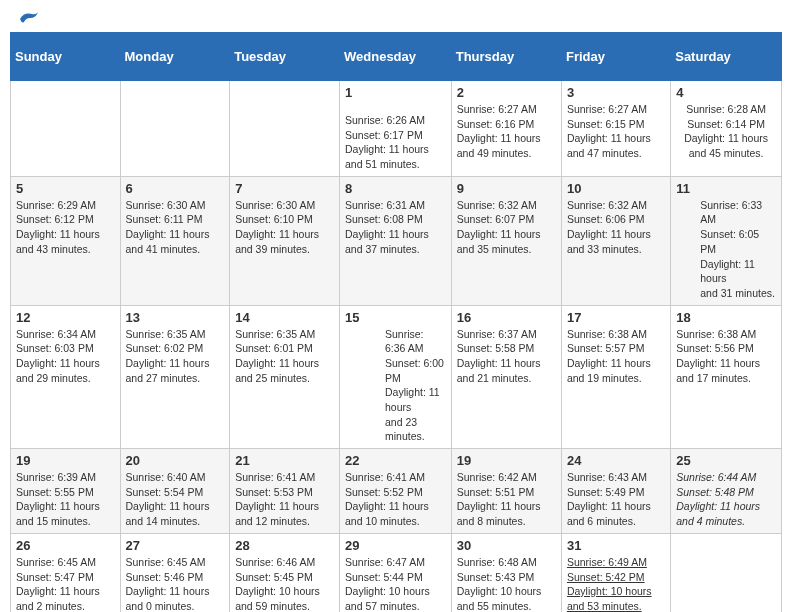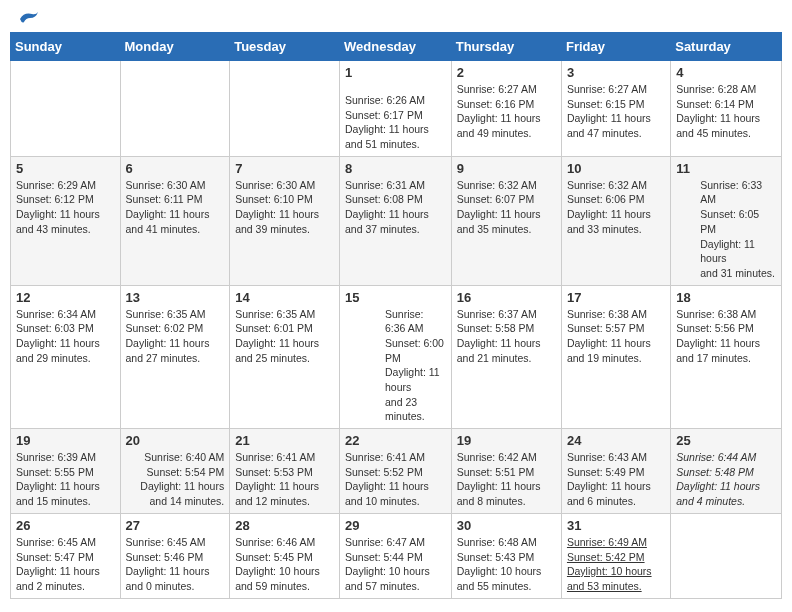"Sunday" .calendar th { padding: 6px 4px -> 16px 4px }
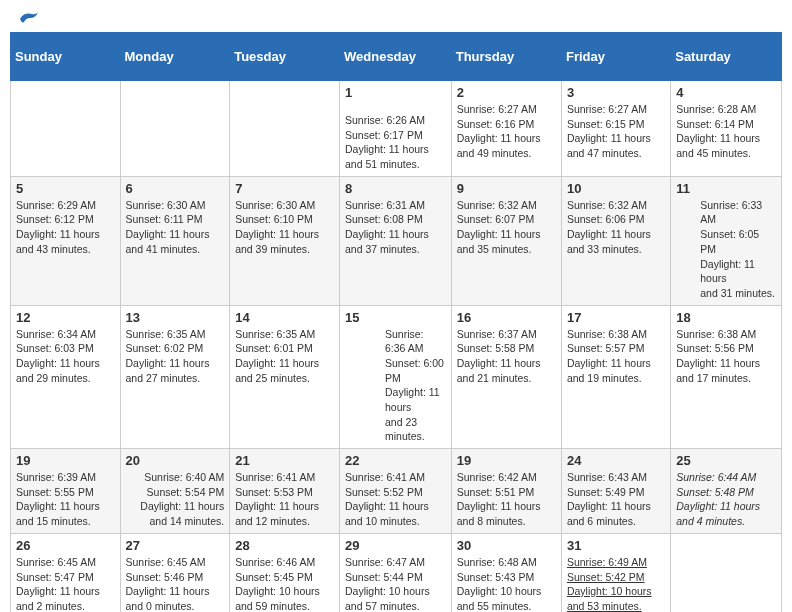"Sunrise: 6:28 AM" div.cell-content { text-align: none -> center }
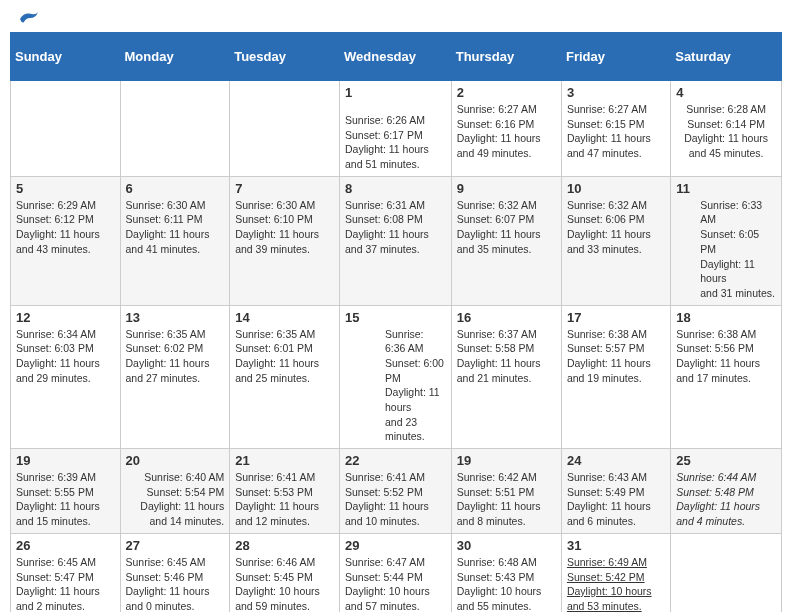"Sunrise: 6:40 AM" div.cell-content { text-align: right -> none }
